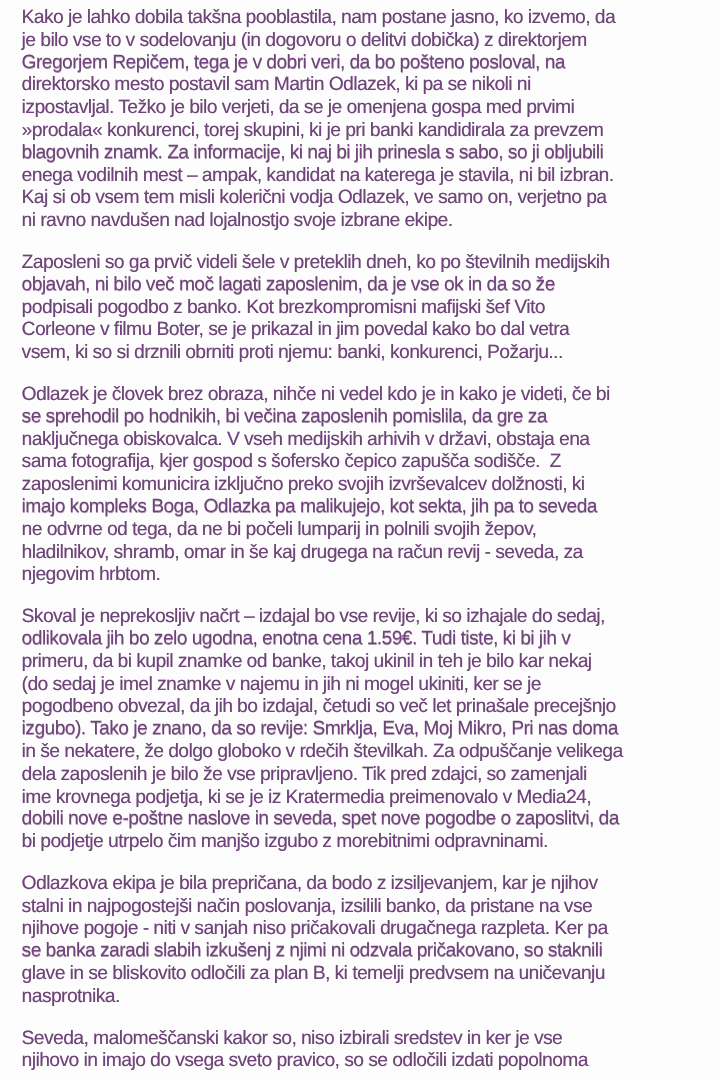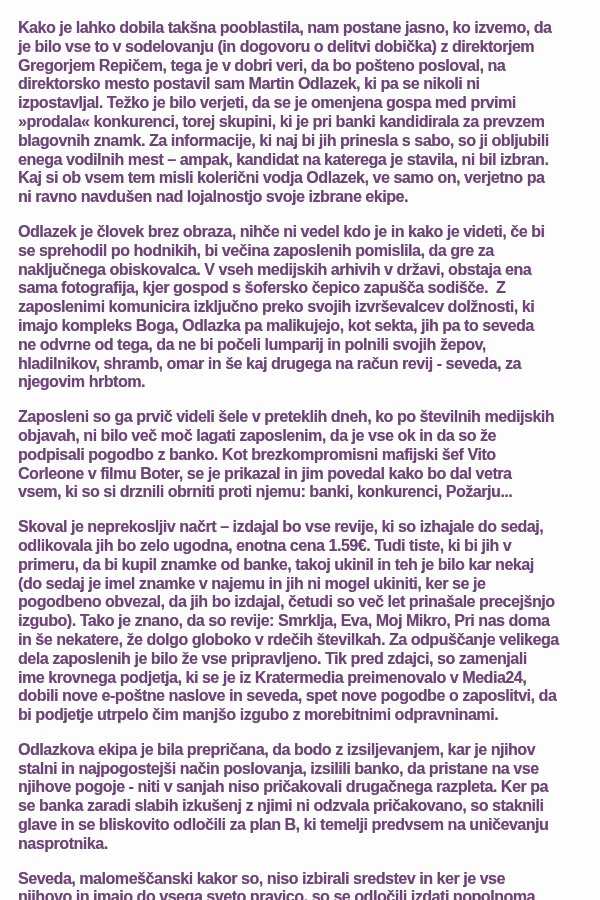"Kako je lahko dobila takšna" .page { font-weight: bold -> normal; padding: 19px 12px 0 18px -> 6px 12px 0 18px }
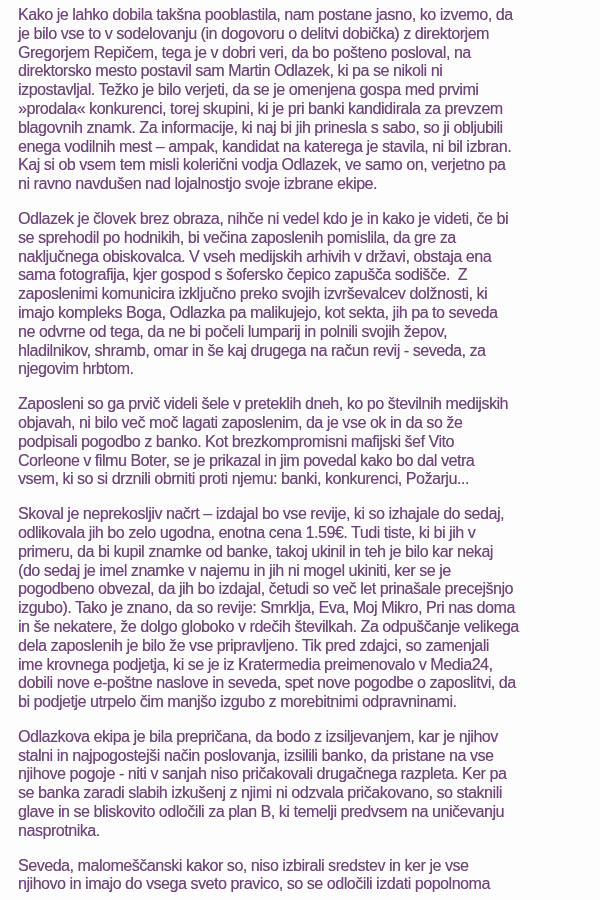"Odlazek je človek brez obraza," p.para { order: before "Zaposleni so ga prvič videli" -> after "Zaposleni so ga prvič videli" }
